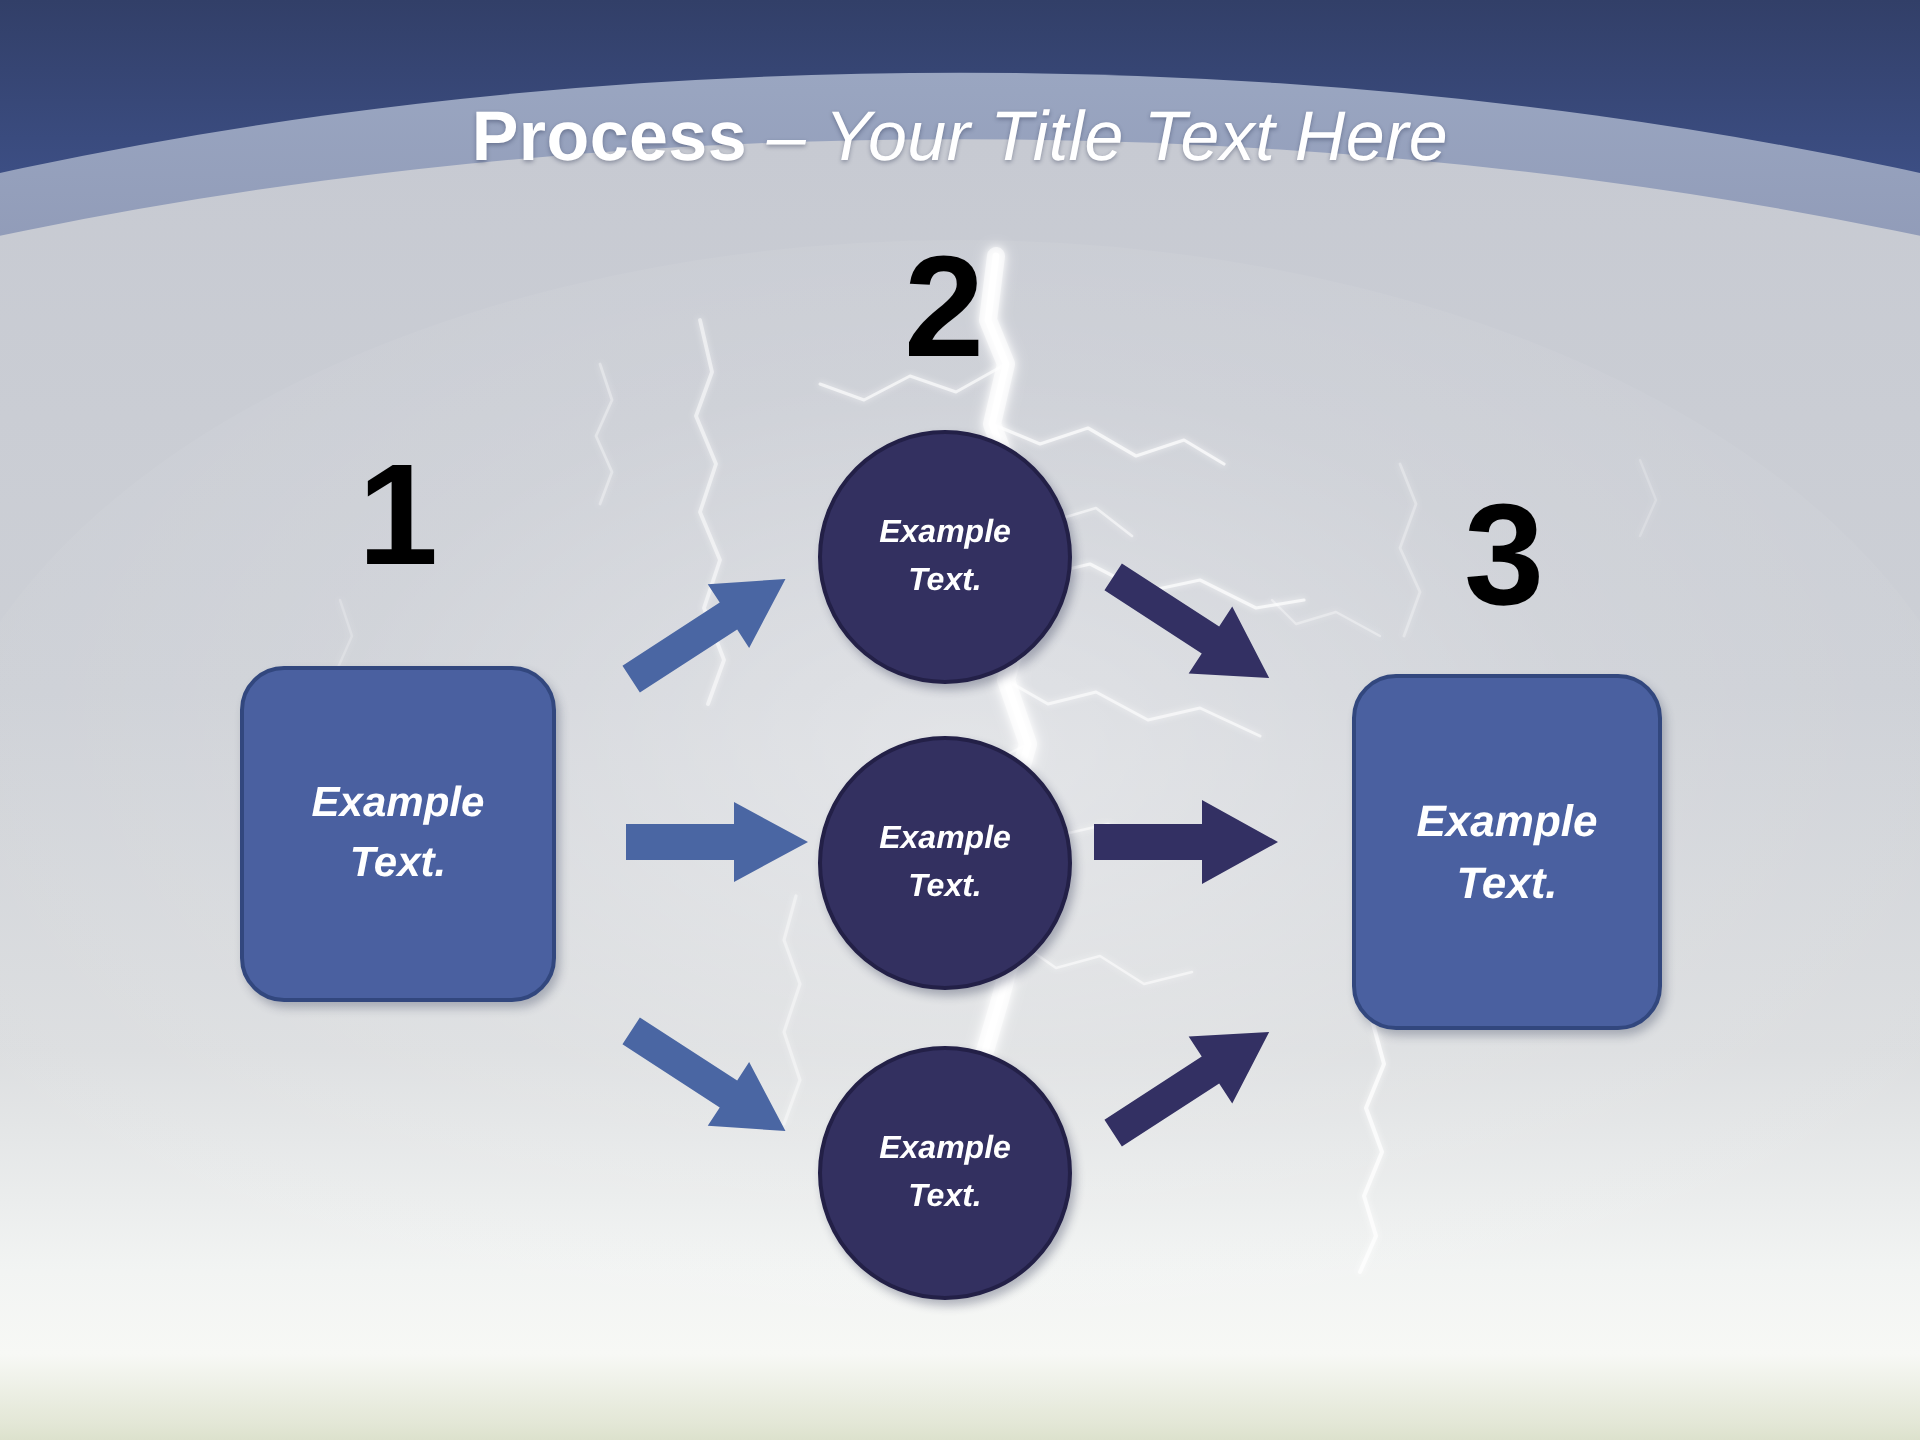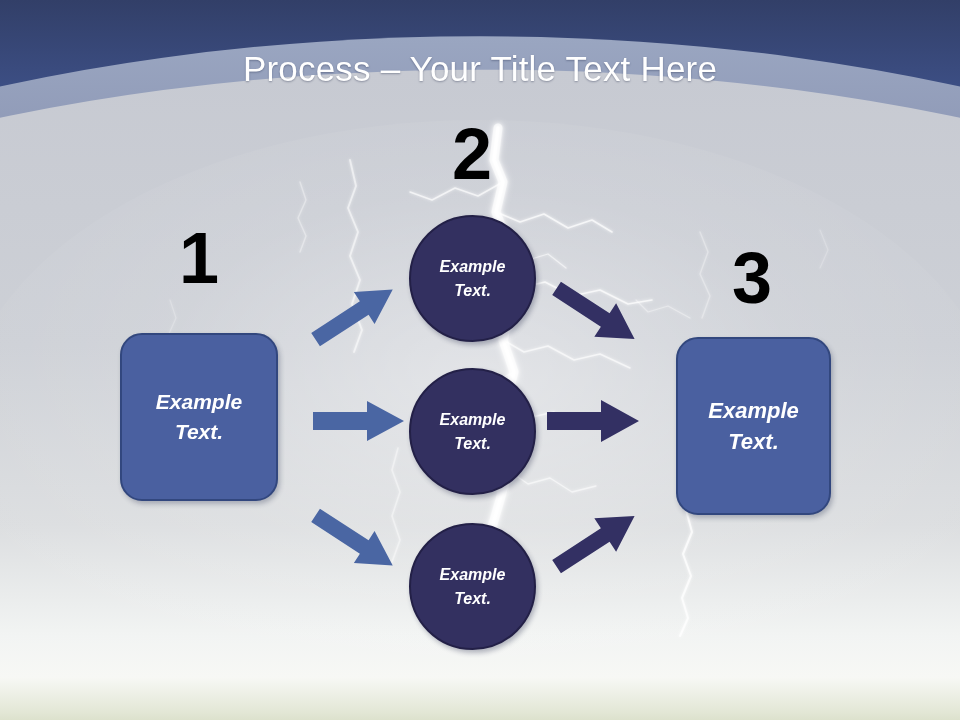"Process" #title .strong { font-weight: normal -> bold }
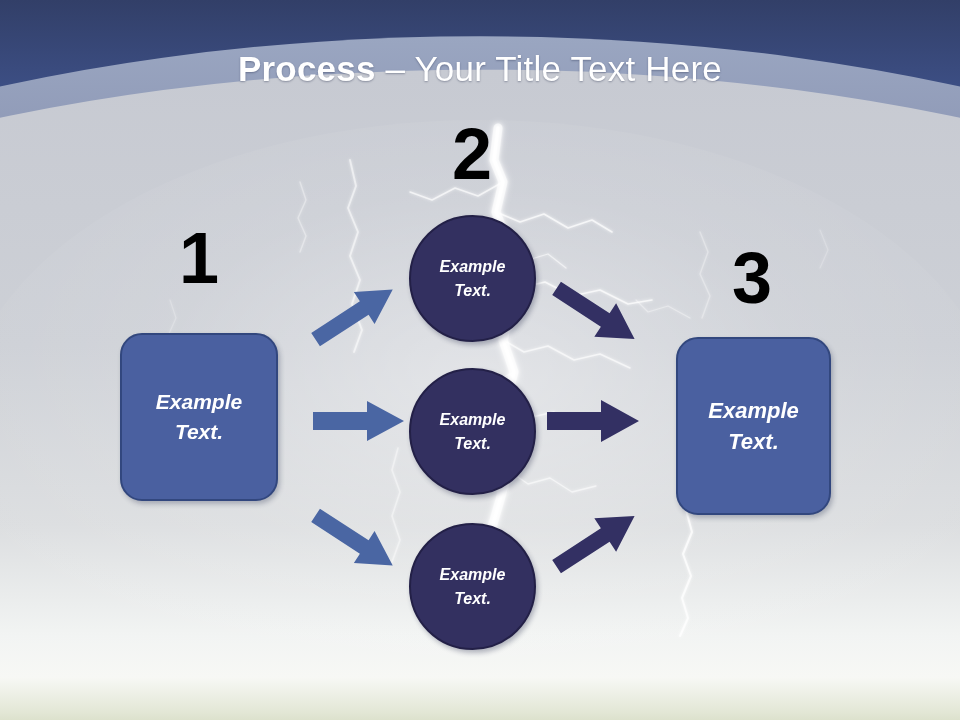"– Your Title Text Here" #title .light { font-style: none -> italic }
